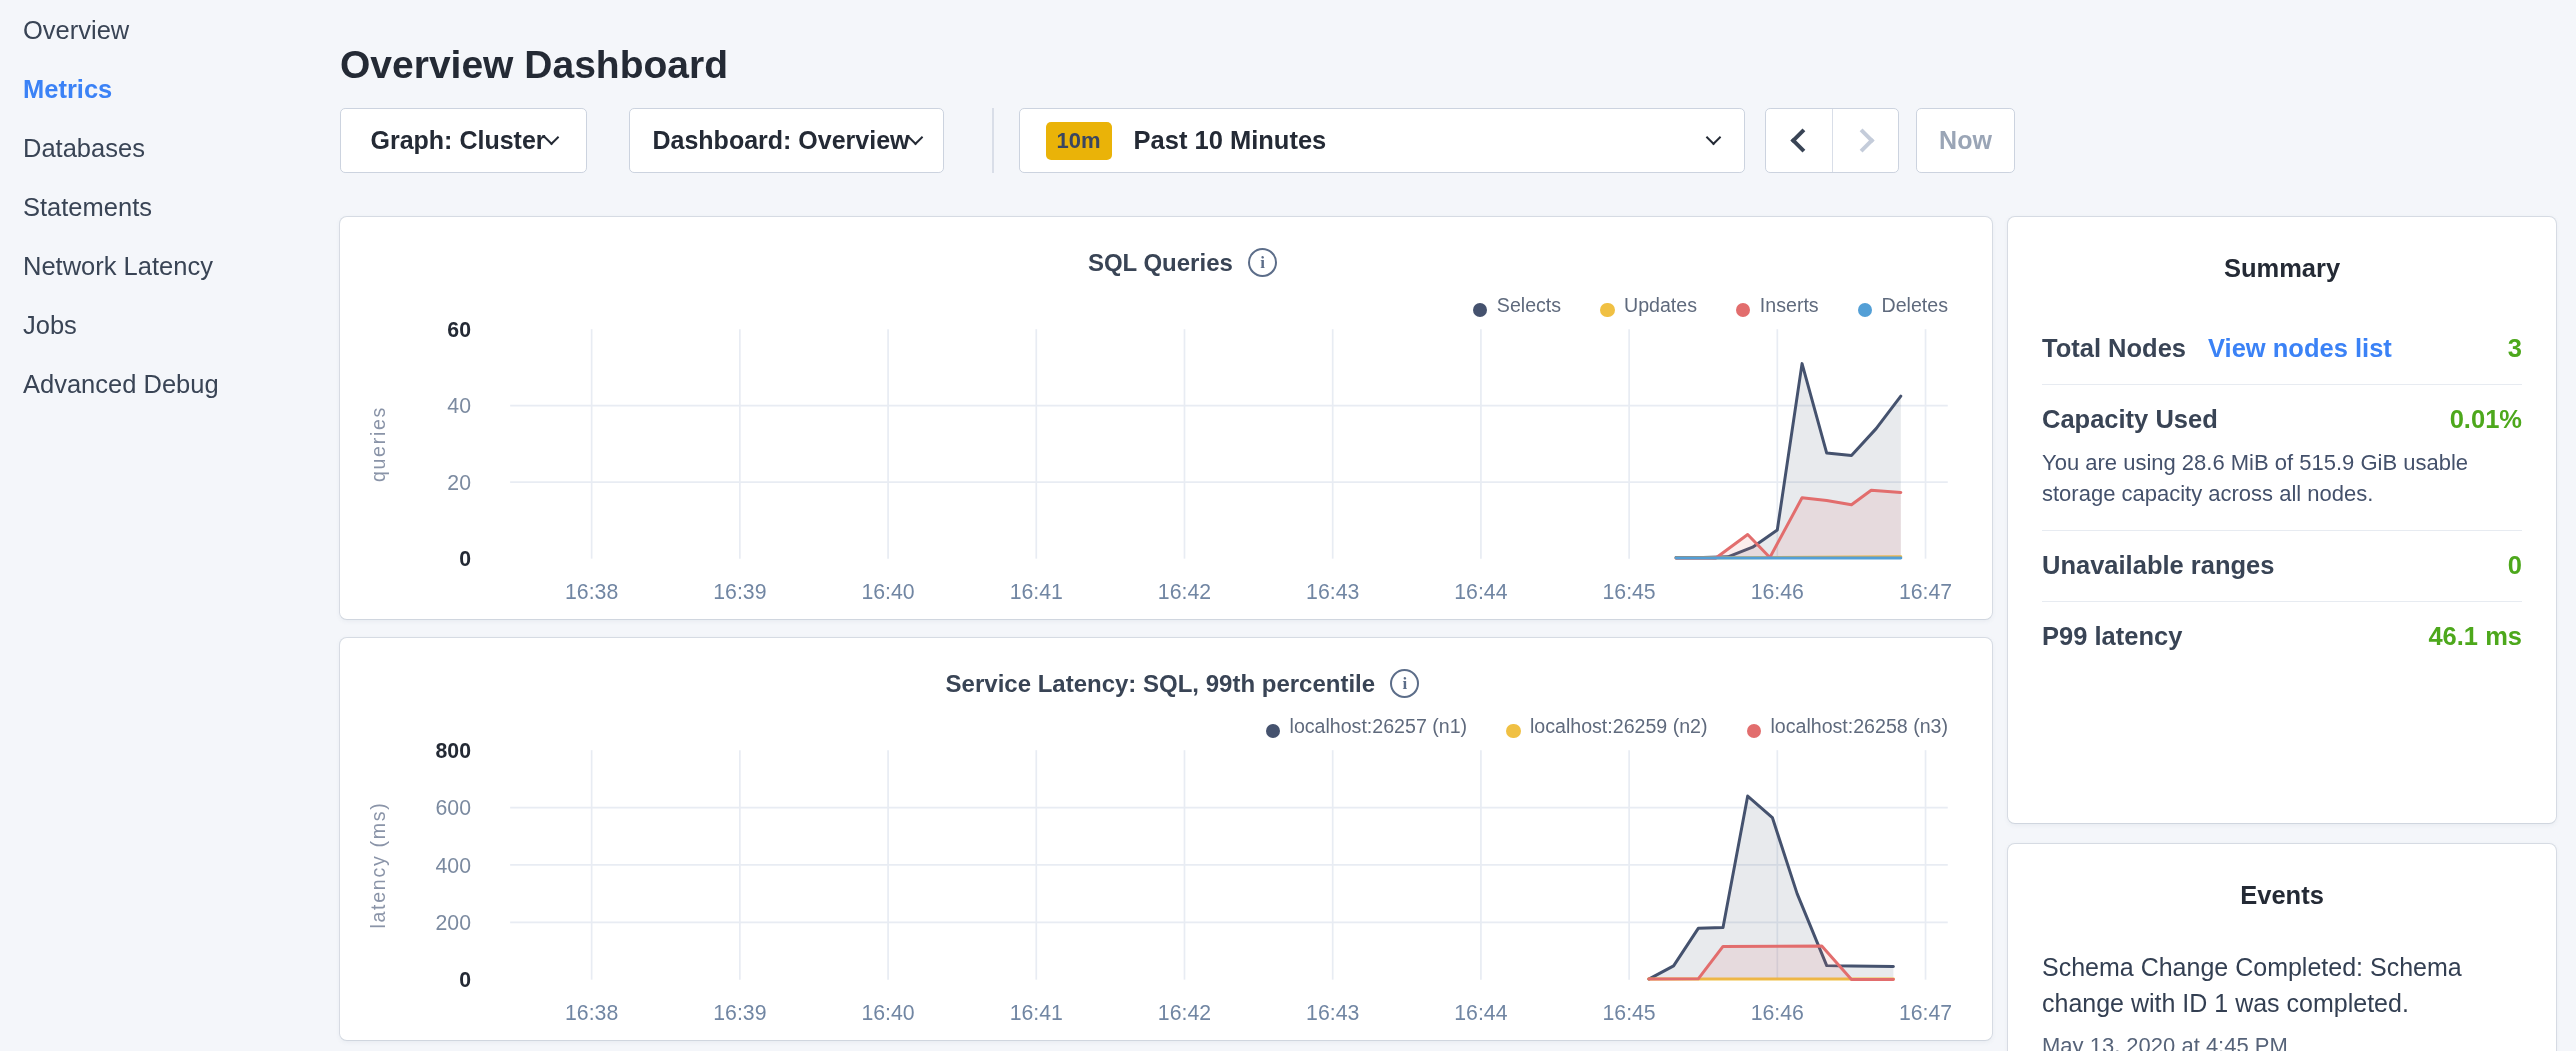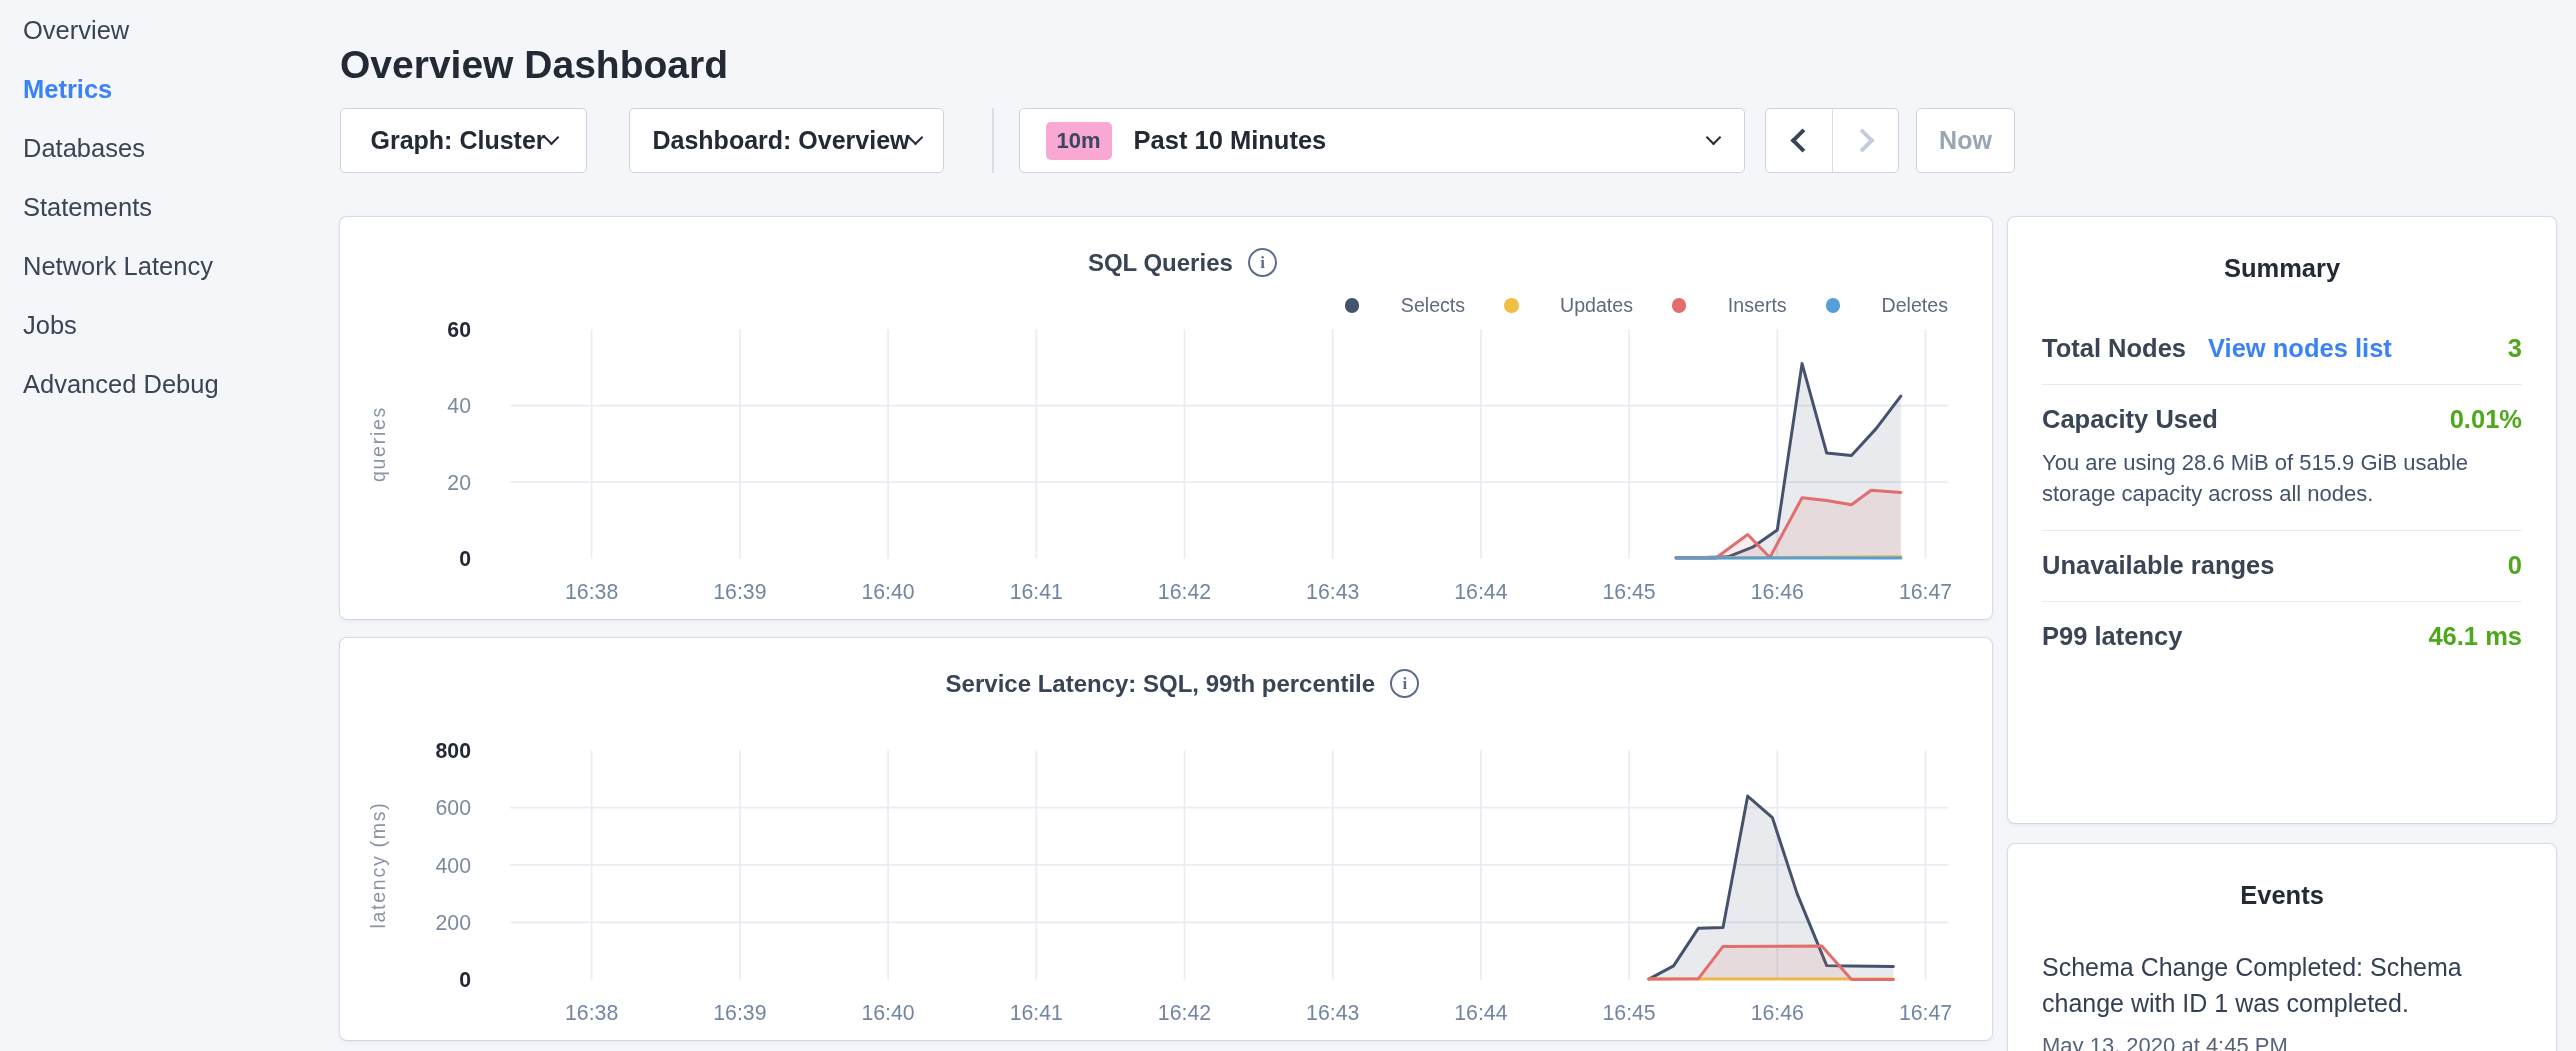"10m" .time-chip { background: #f9a8d4 -> #eab308 }
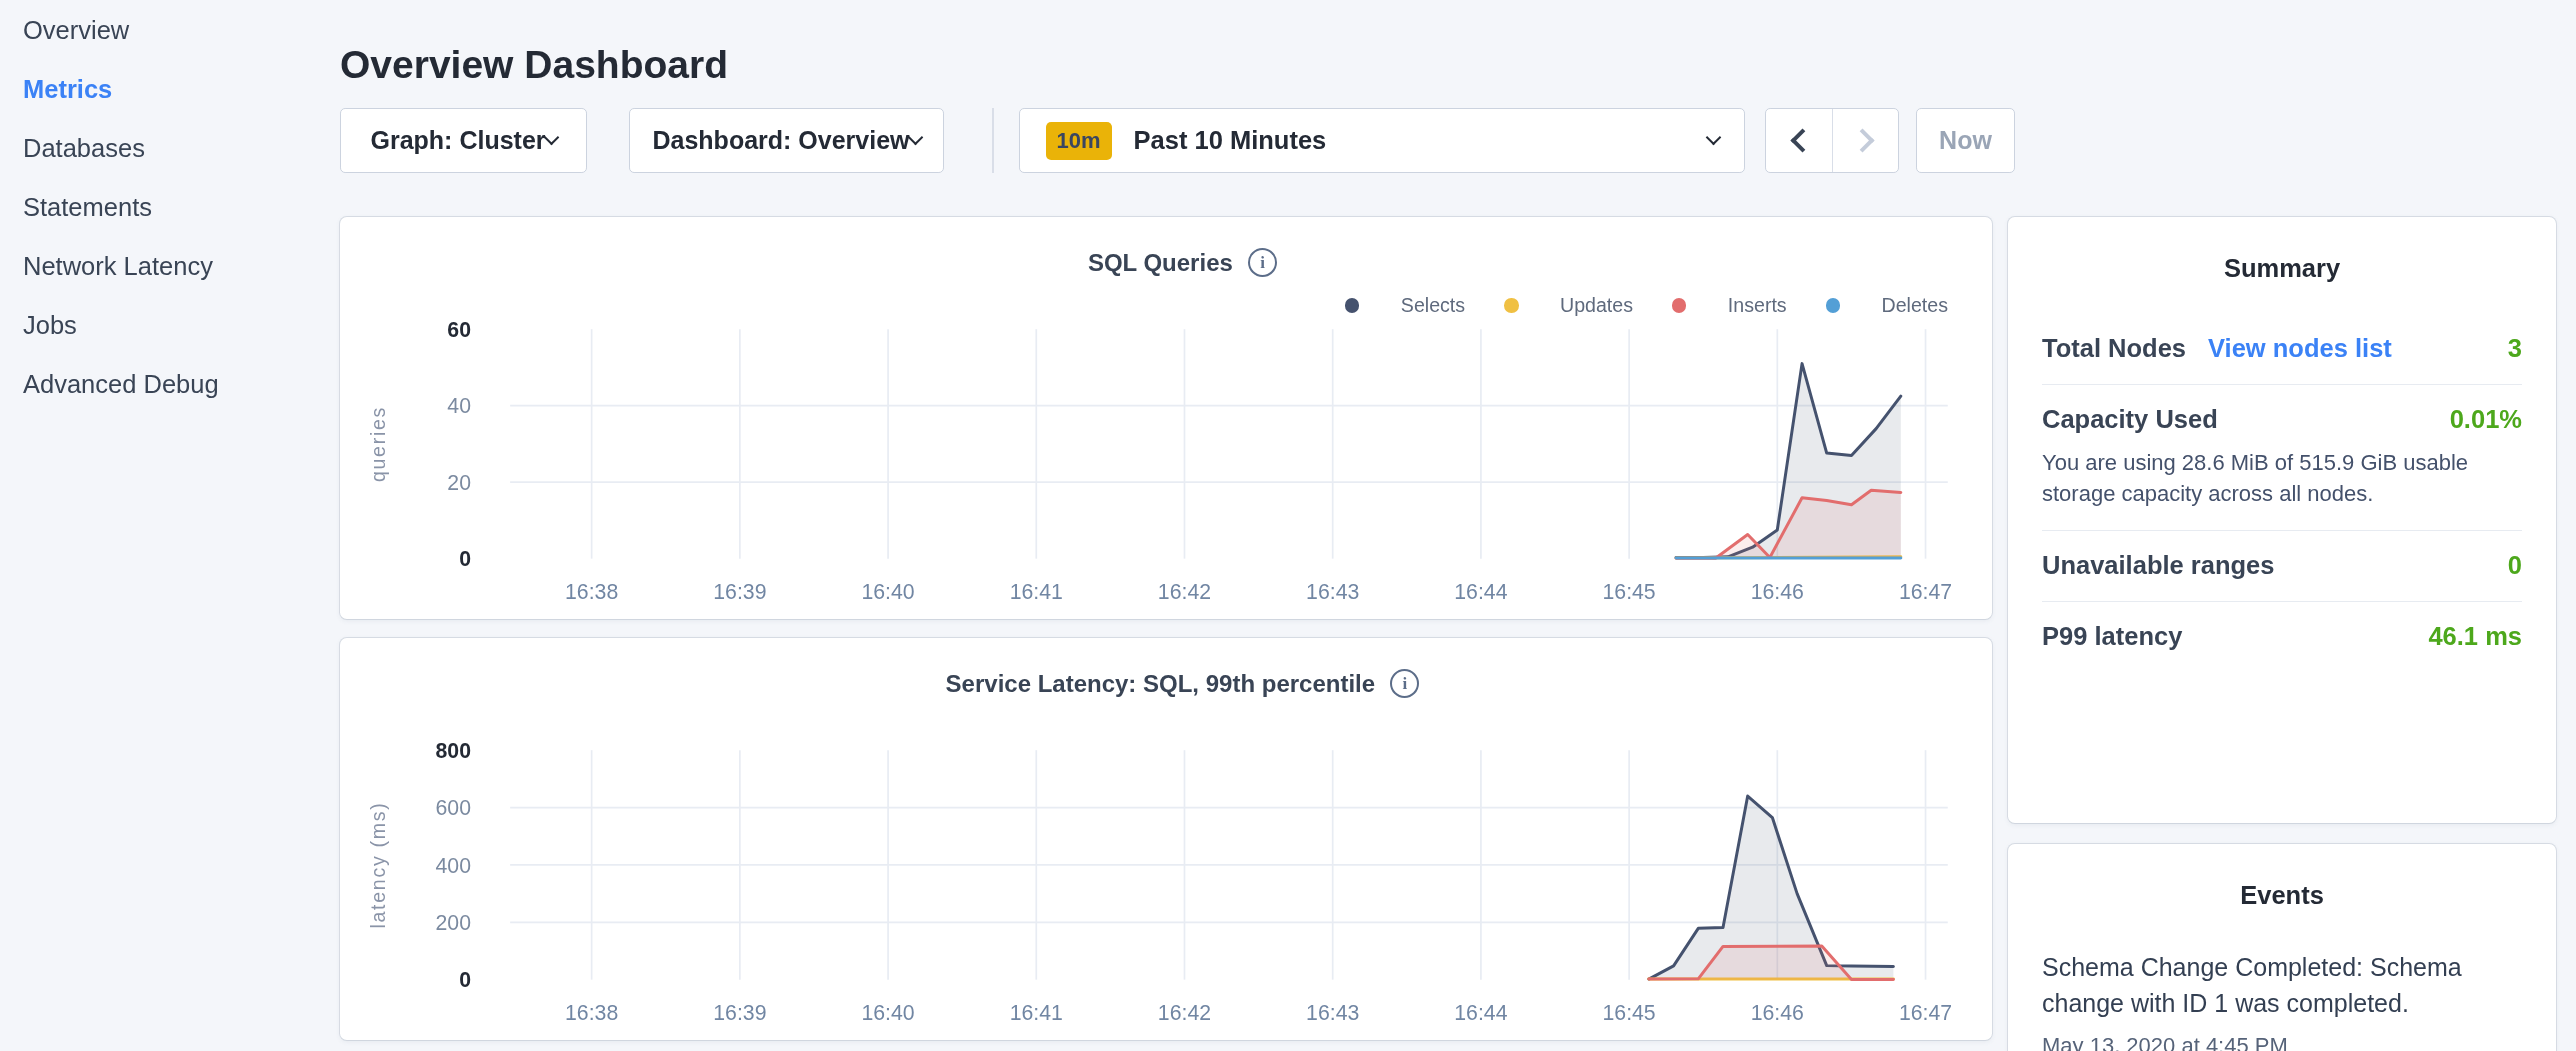"Selects" .legend-item { align-items: center -> flex-end; gap: 32px -> none }
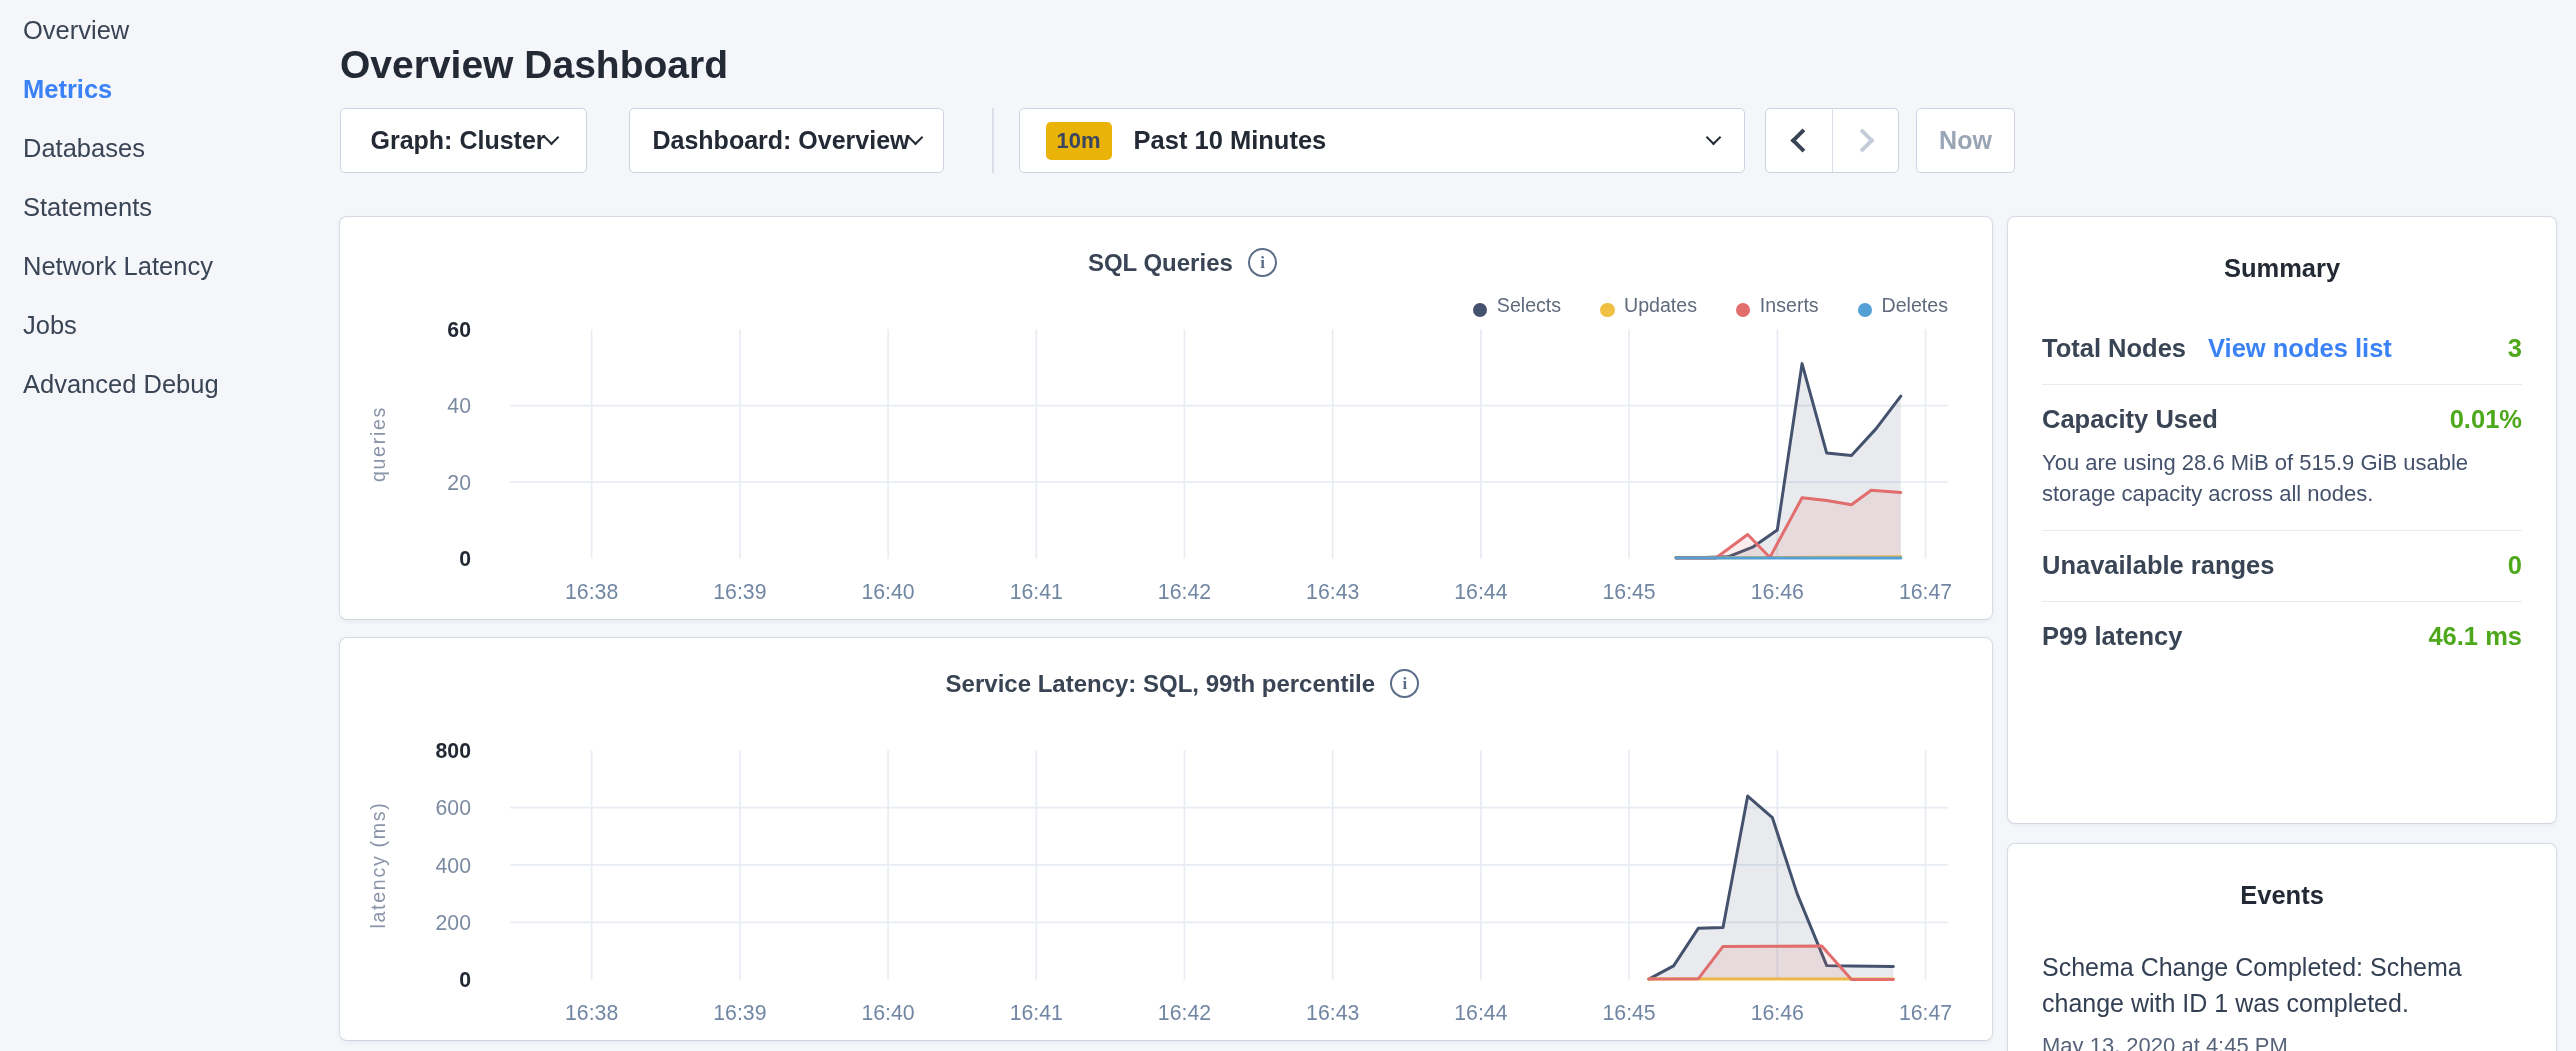"localhost:26257 (n1)" div.legend { html: none -> <div> <span> <span></span> <span>localhost:26257 (n1)</span> </span> <span> <span></span> <span>localhost:26259 (n2)</span> </span> <span> <span></span> <span>localhost:26258 (n3)</span> </span> </div> }
